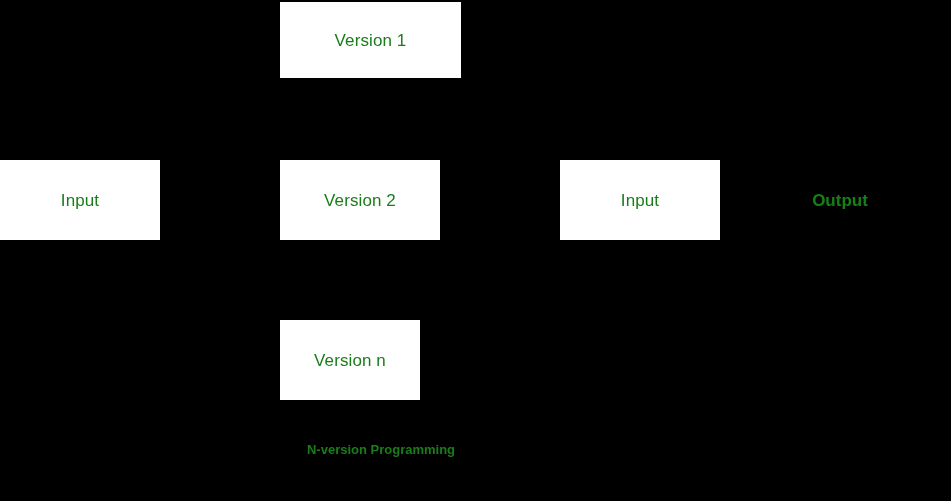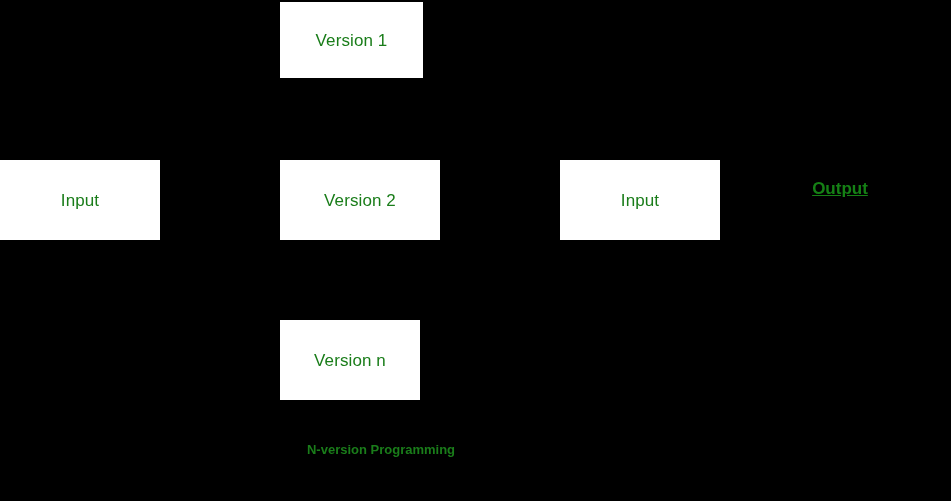"Version 1" div.node-box { width: 143px -> 181px }
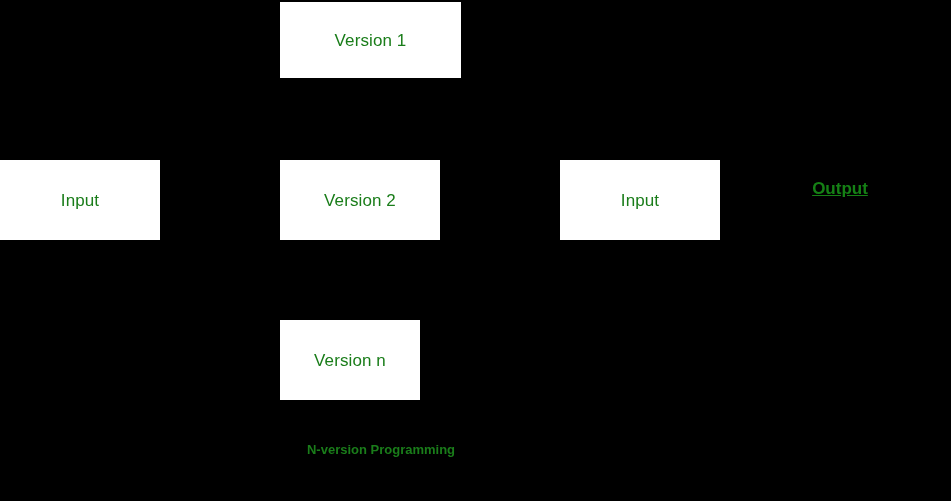"Output" .free-label { align-items: flex-start -> center; text-decoration: underline -> none }
